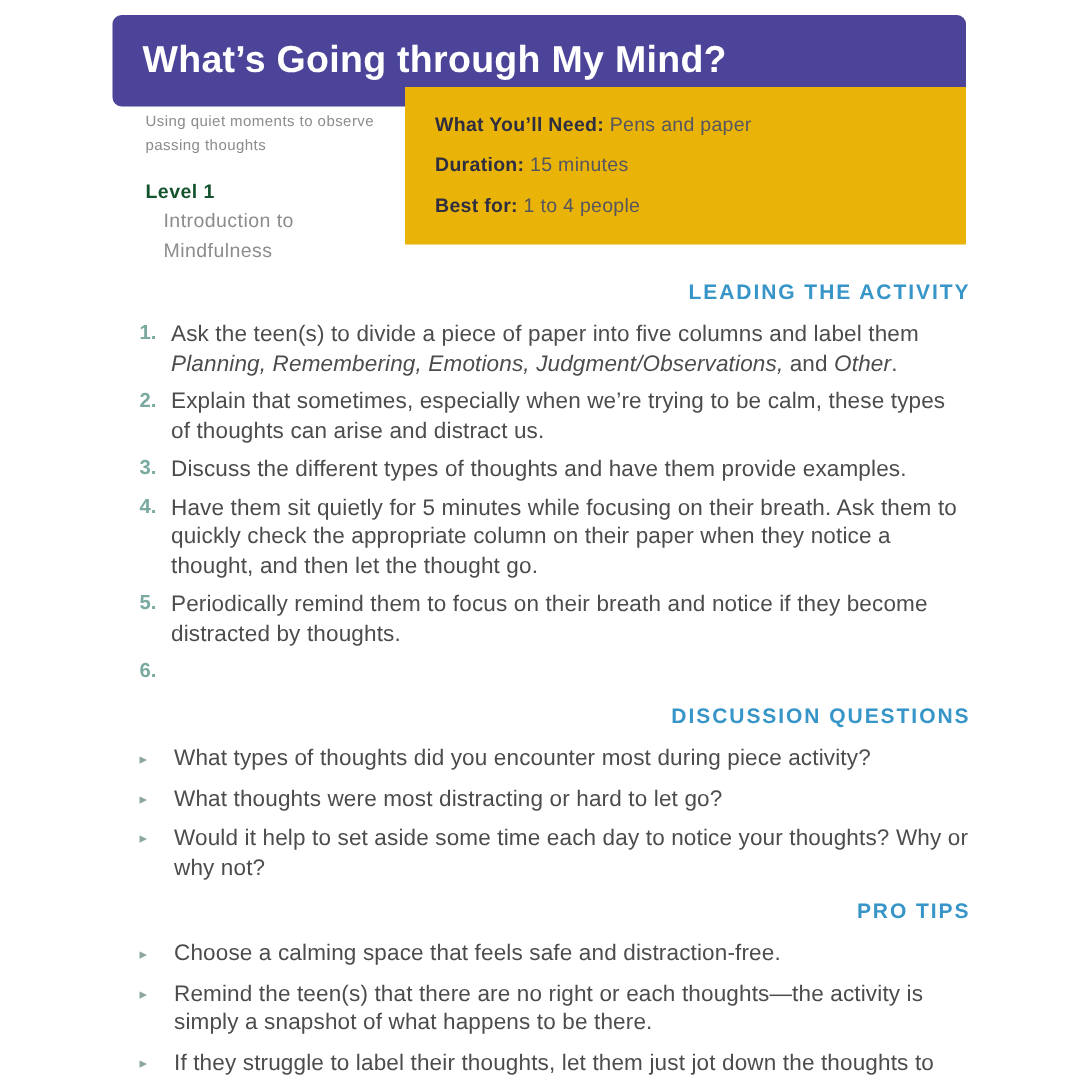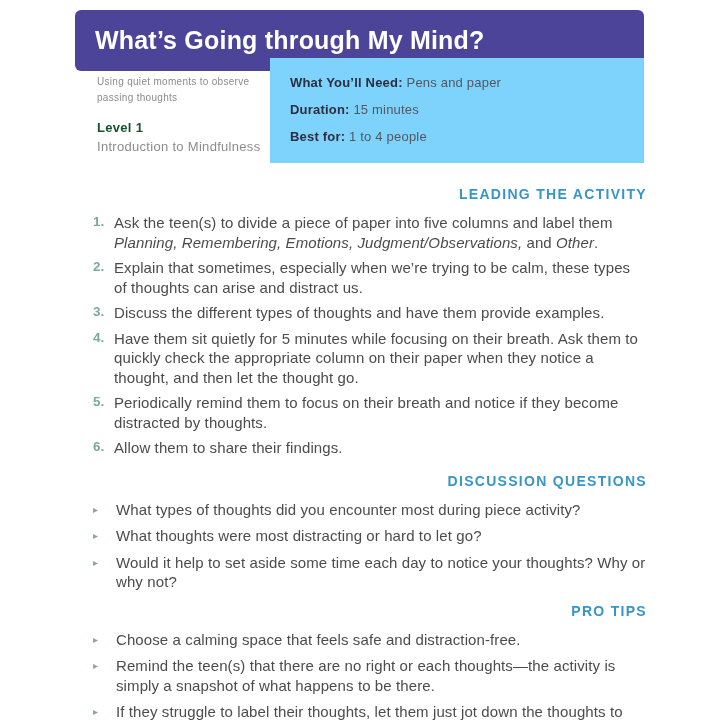"What You’ll Need: Pens and" .info-box { background: #7dd3fc -> #eab308 }
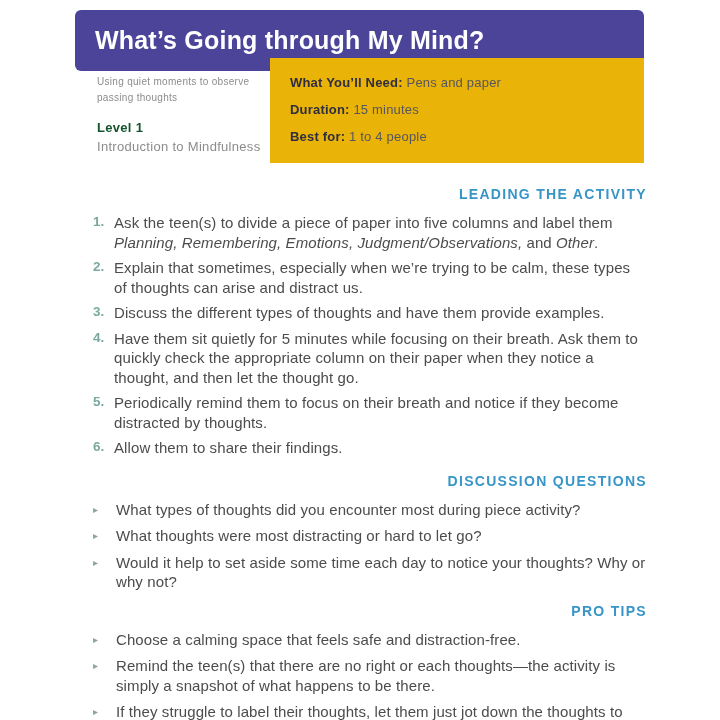"Introduction to Mindfulness" .overview .program { margin: 2px 0 0 -> 2px 12px 0 }
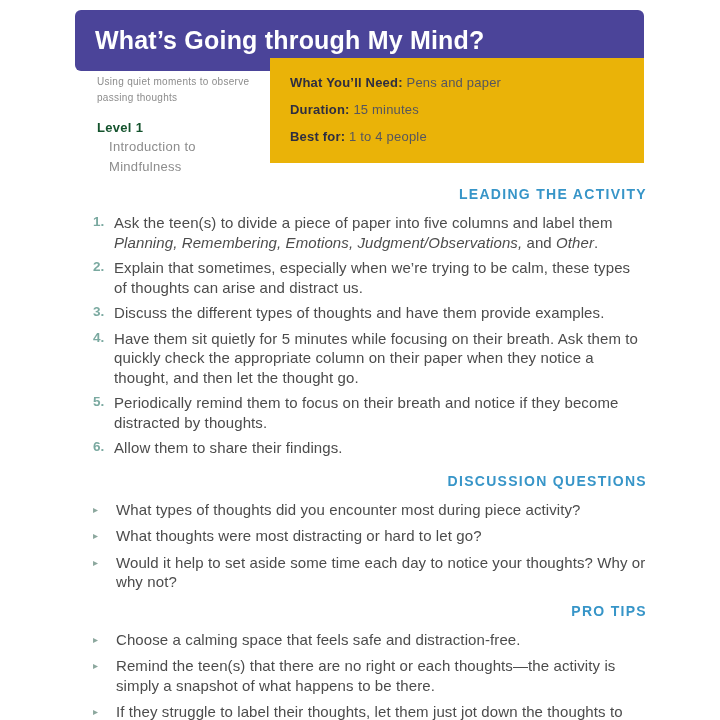"Allow them to share their" span.item-text { html: <span><span>Allow them to share their findings.</span></span> -> none }
